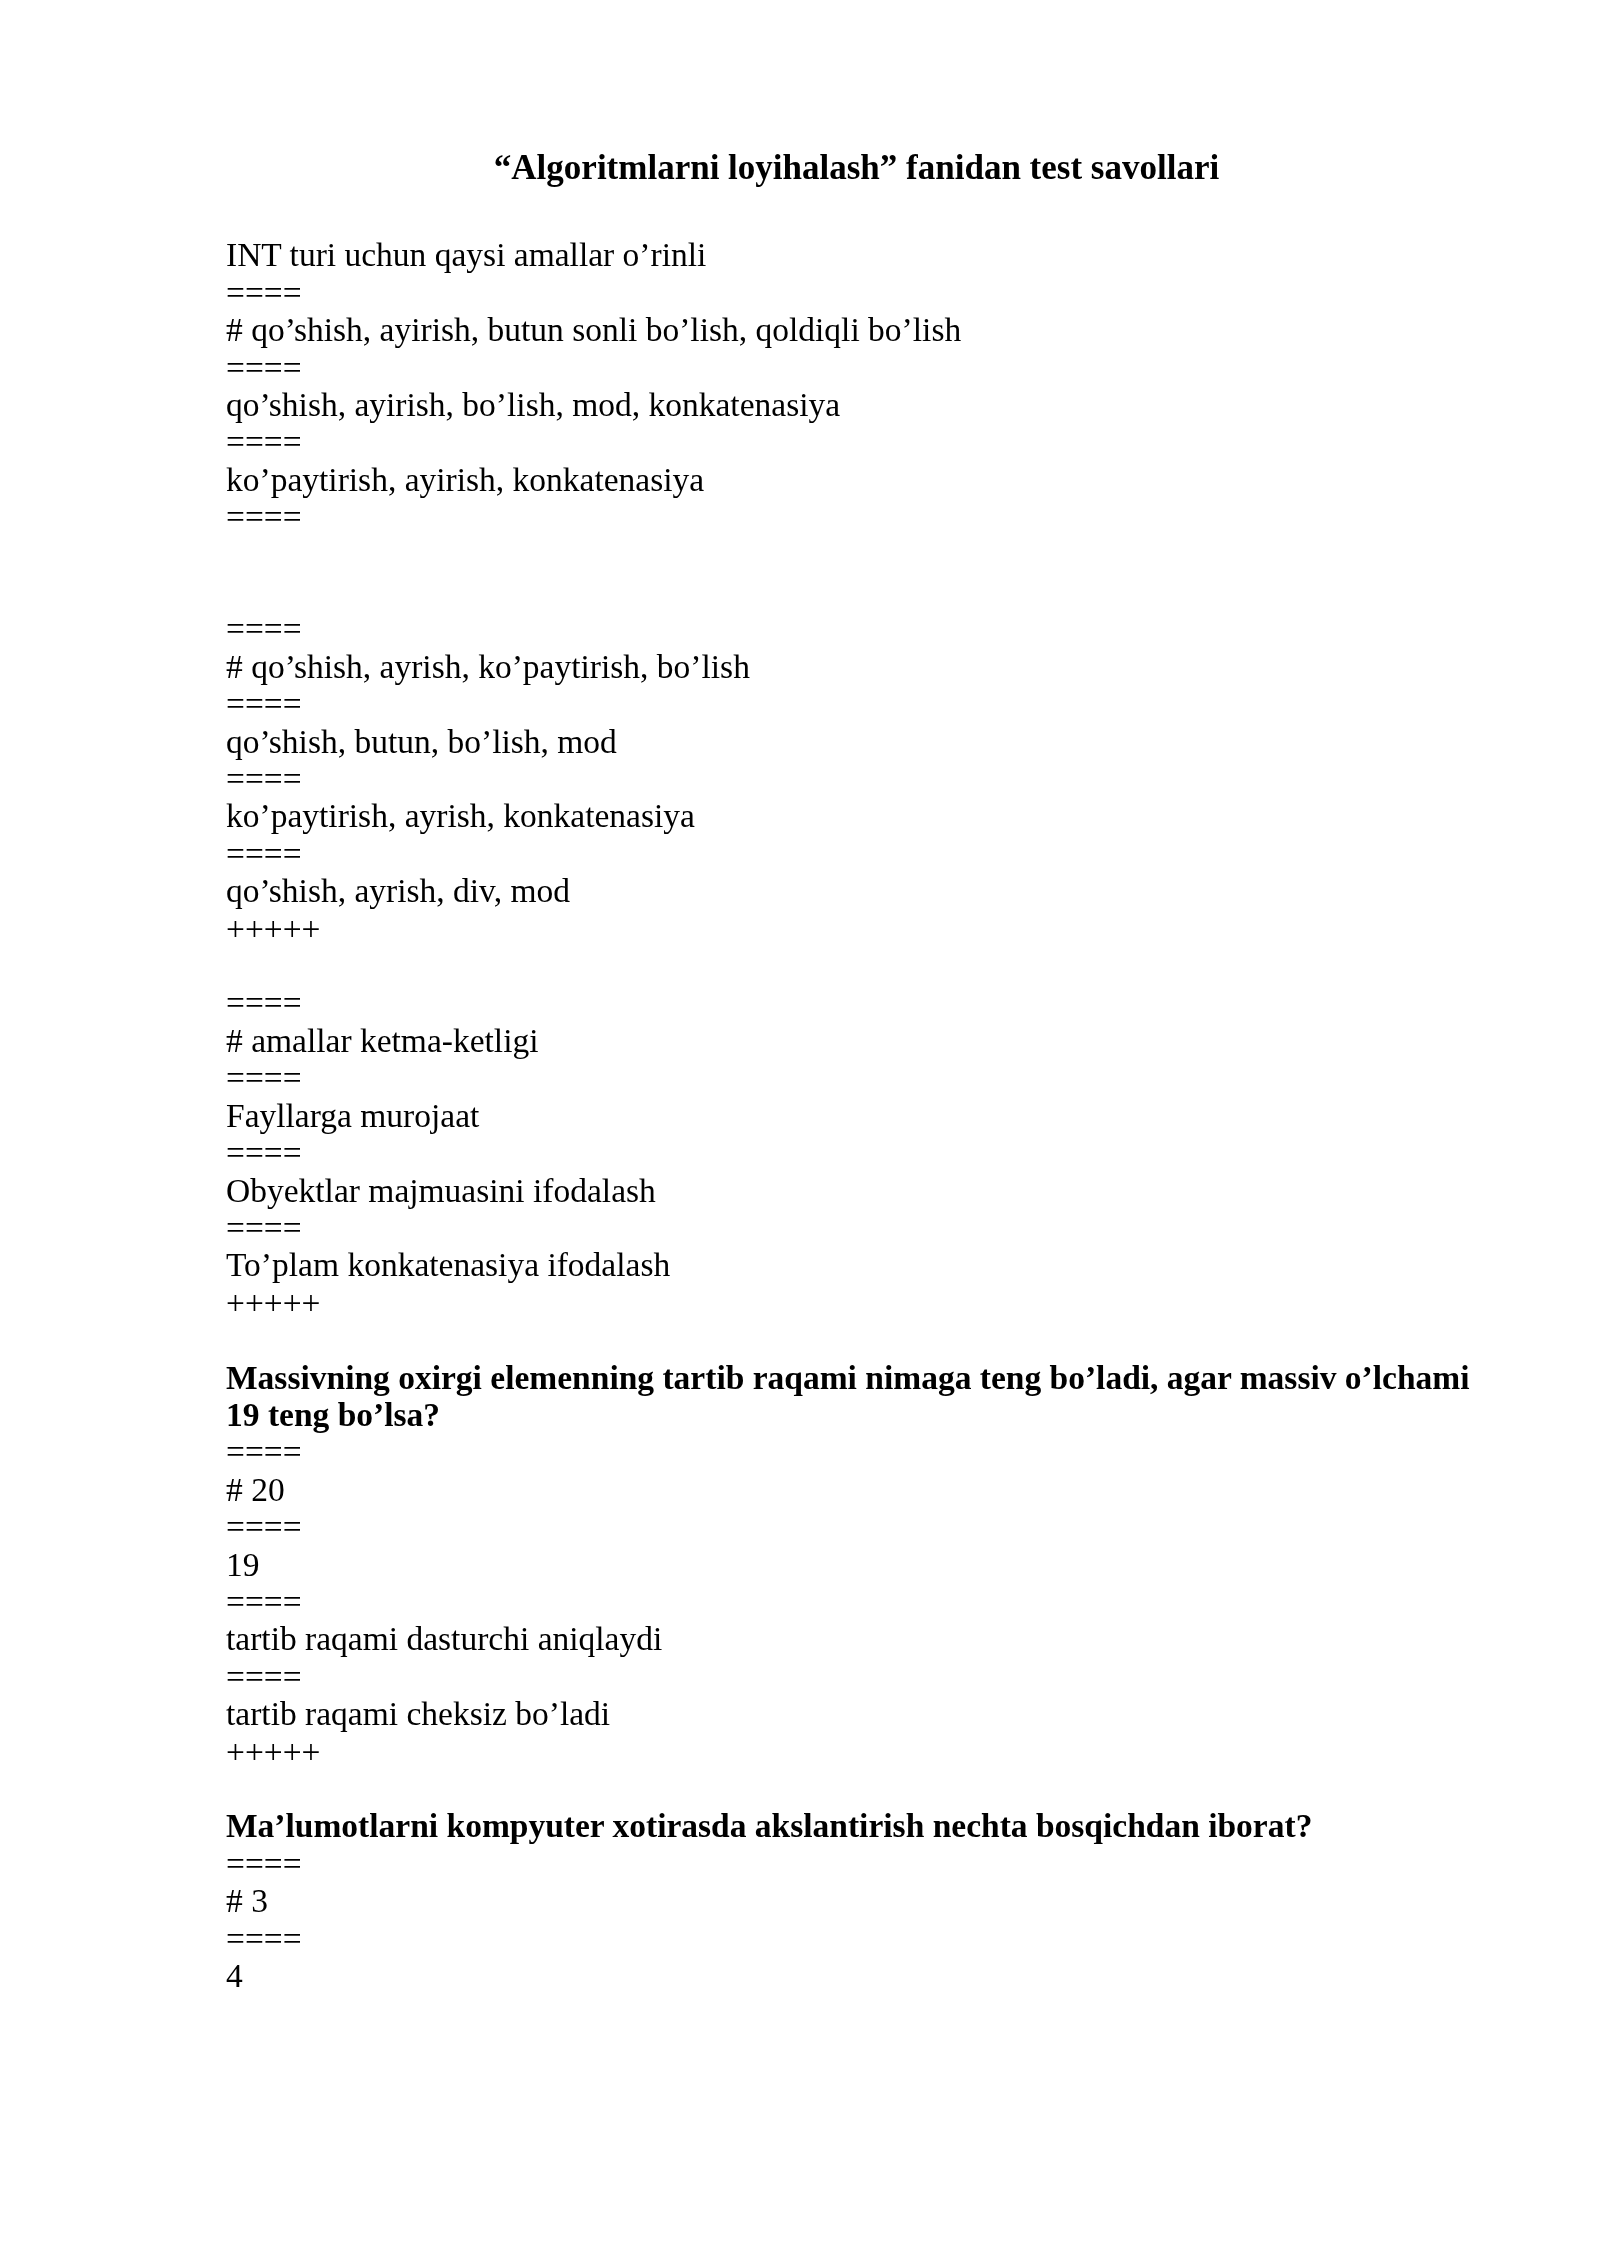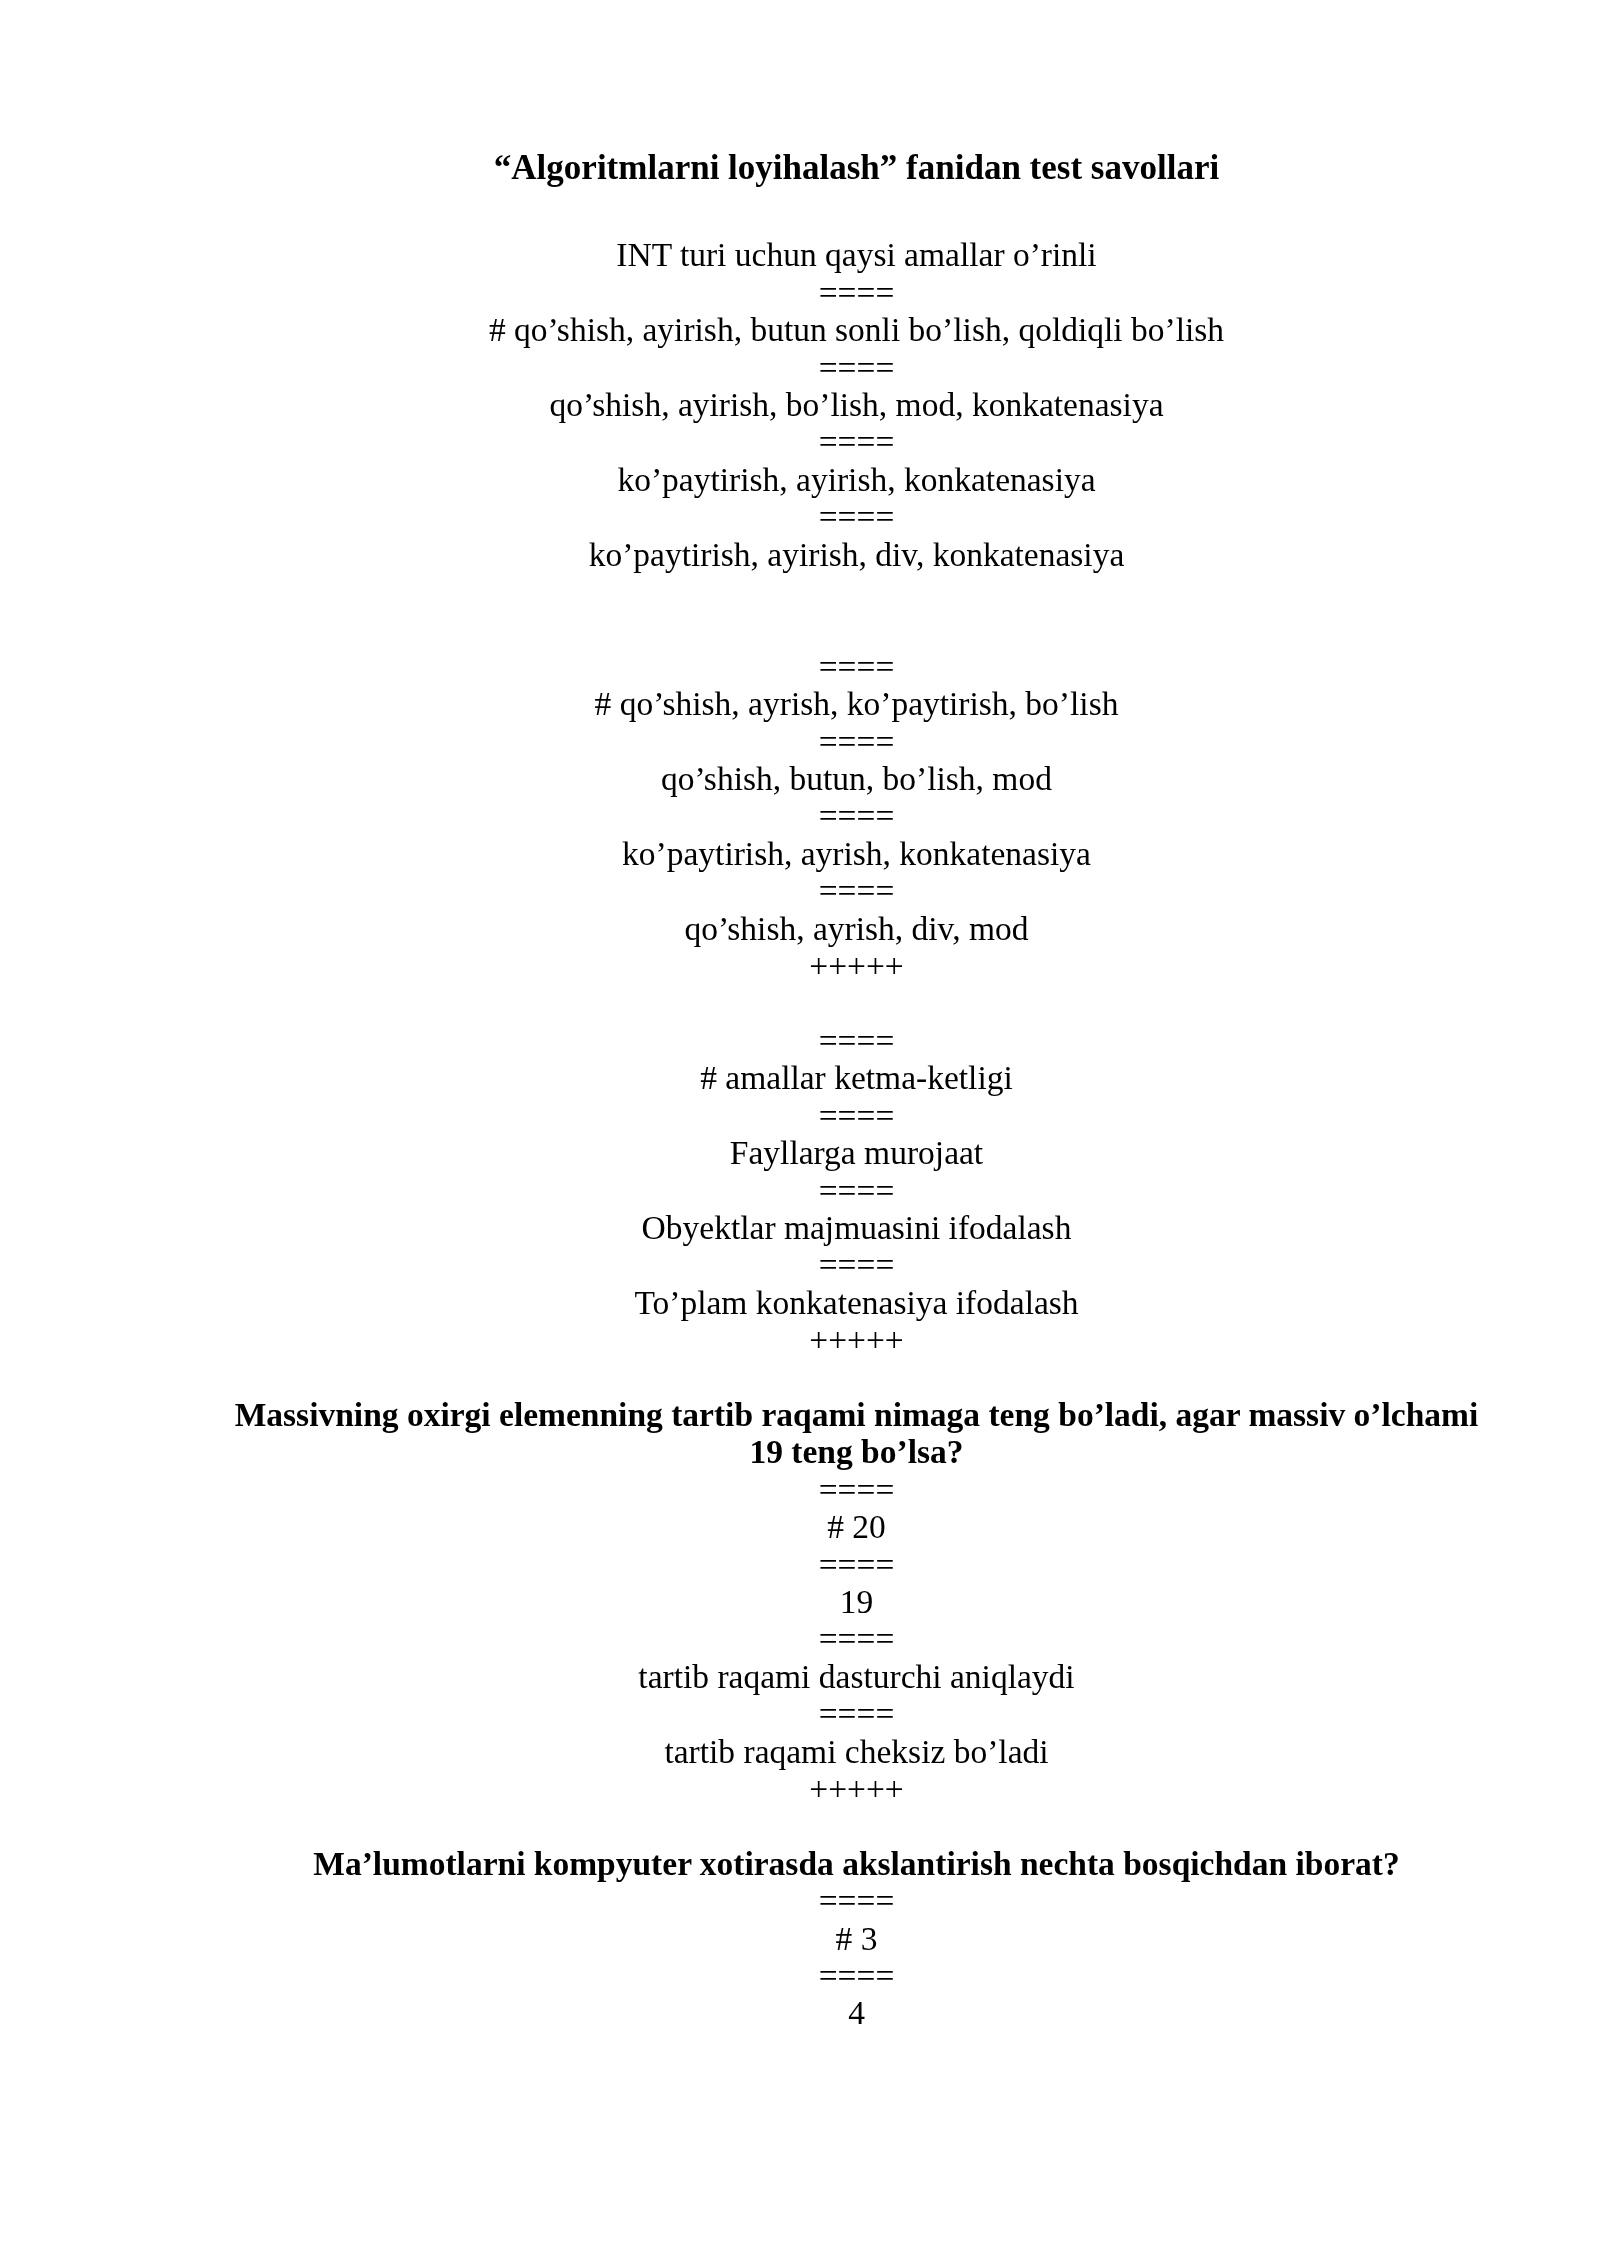"INT turi uchun qaysi amallar" .line { text-align: center -> none }
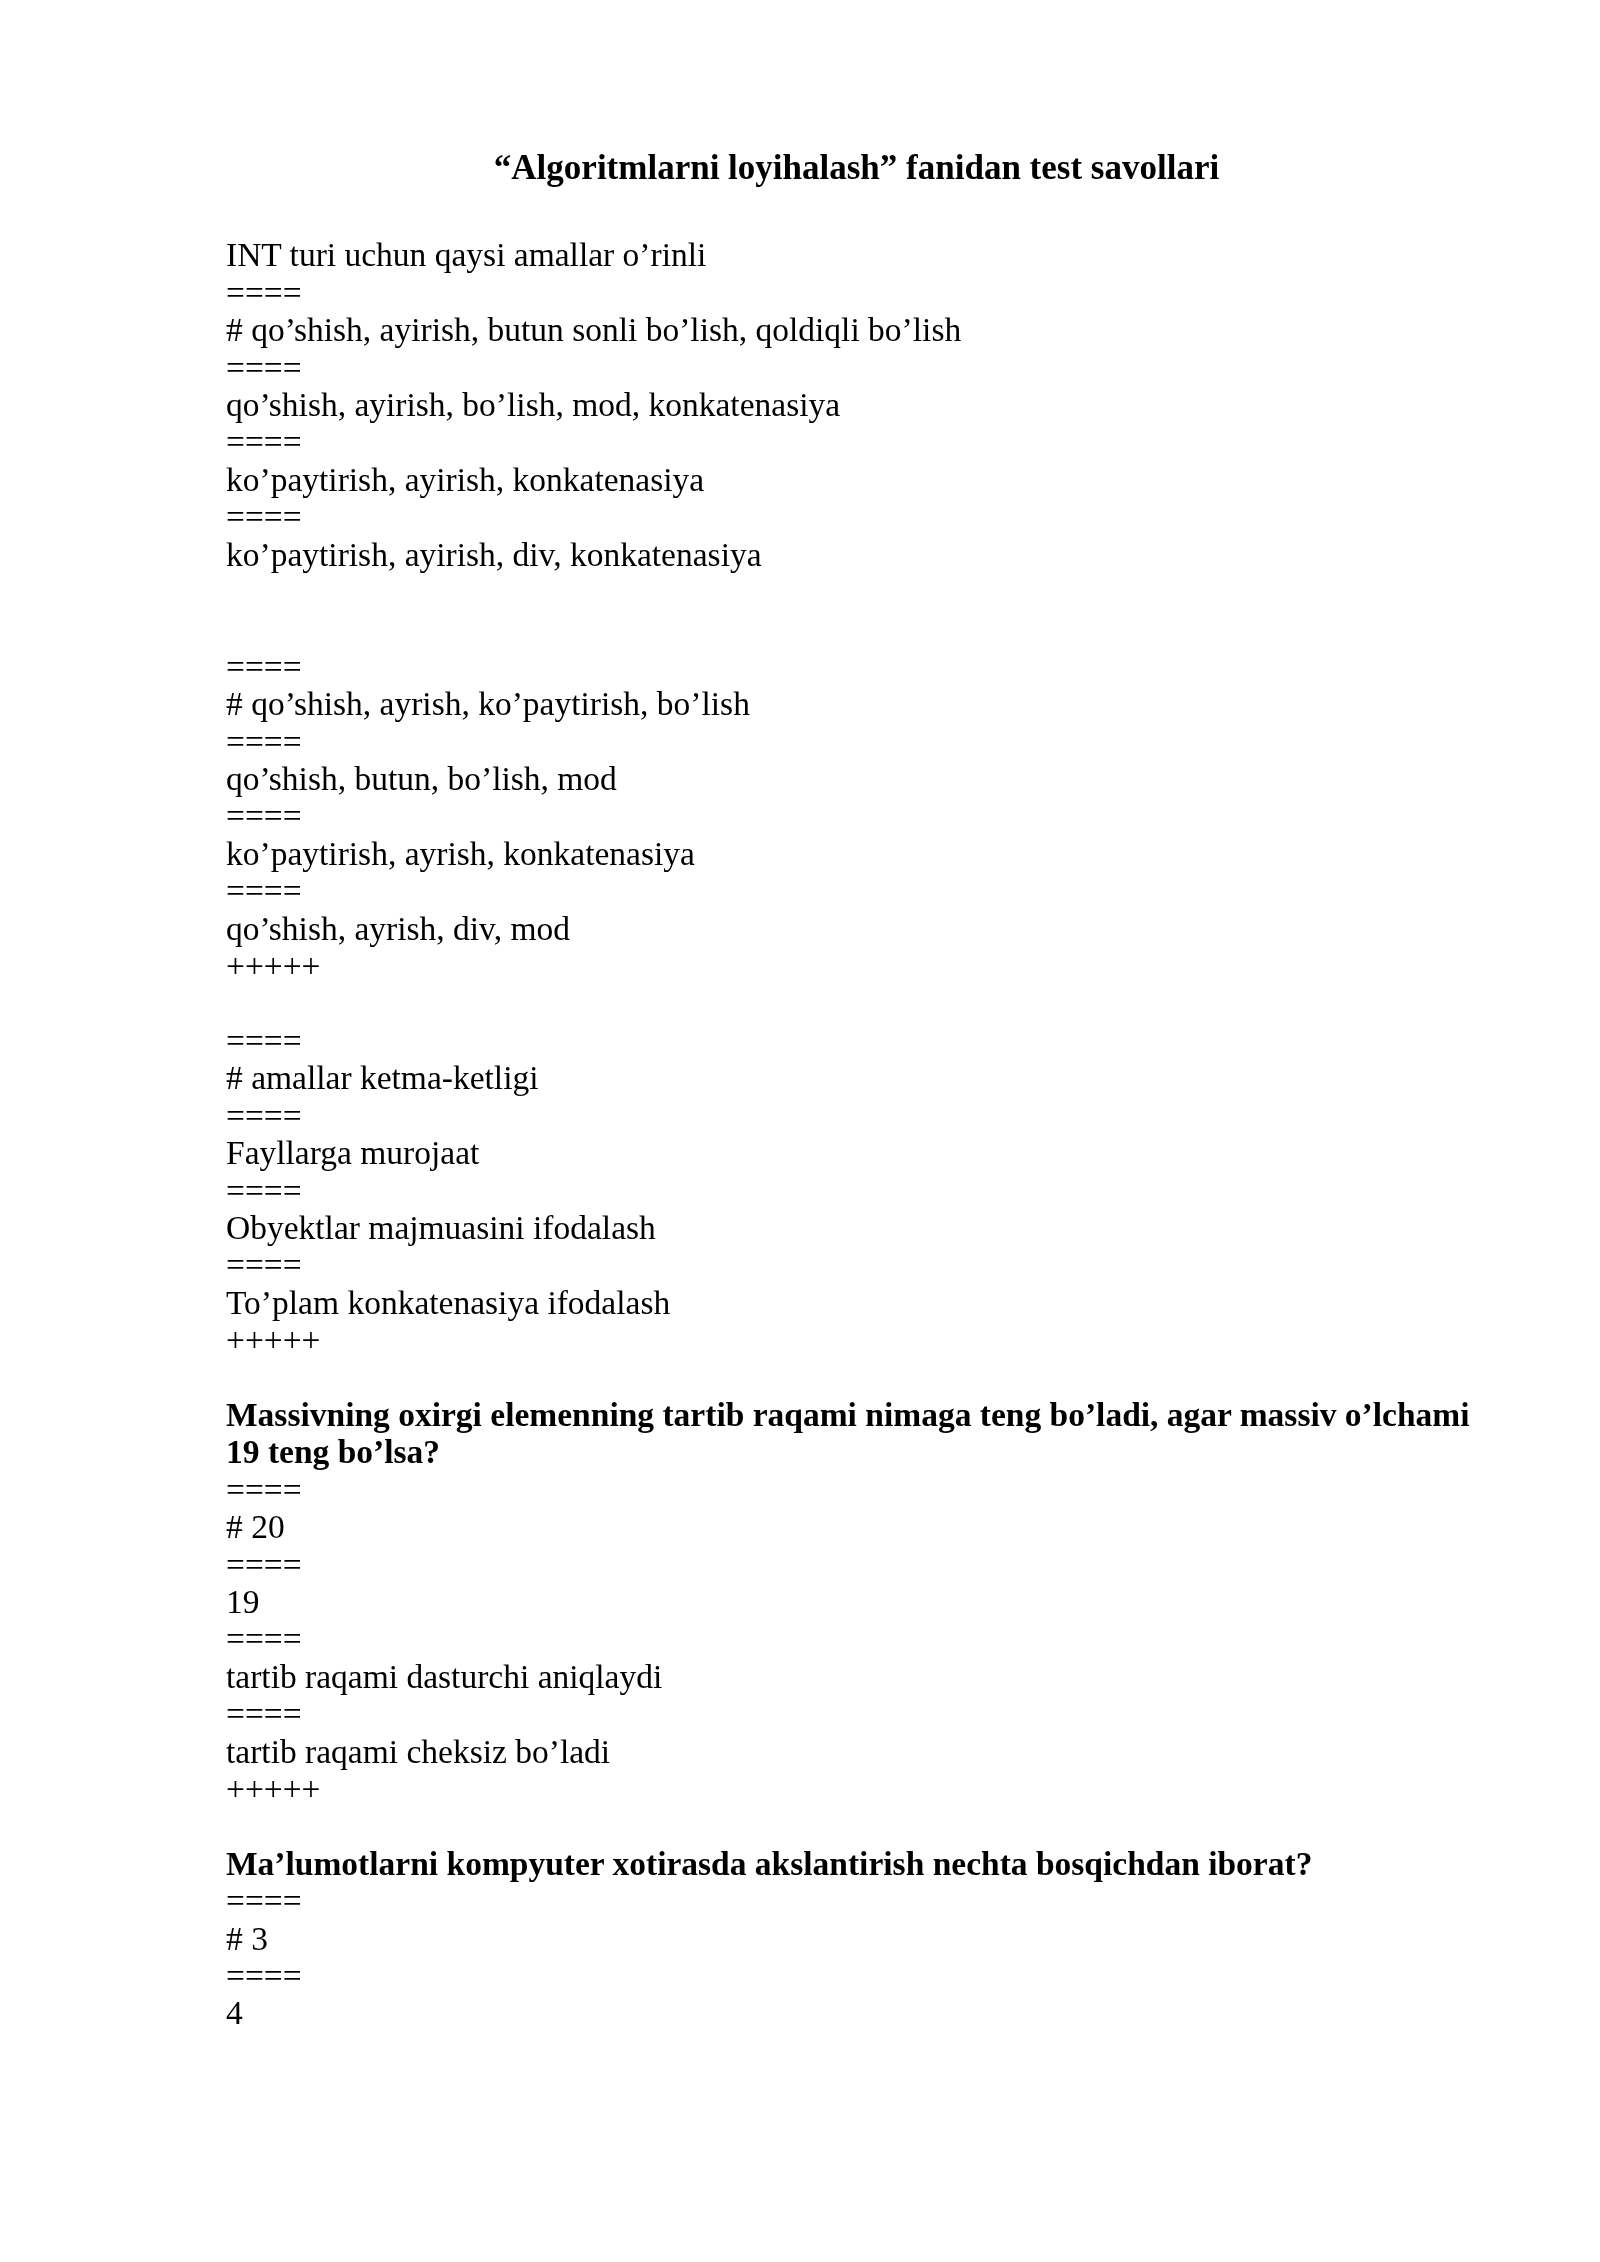"ko’paytirish, ayirish, div," div.line { html: <div>ko’paytirish, ayirish, div, konkatenasiya</div> -> none }
